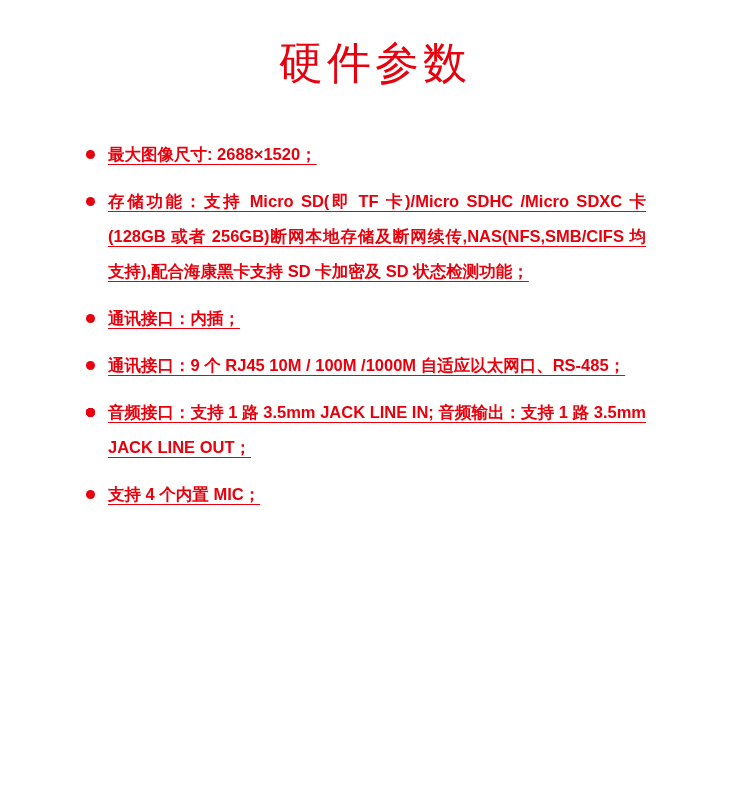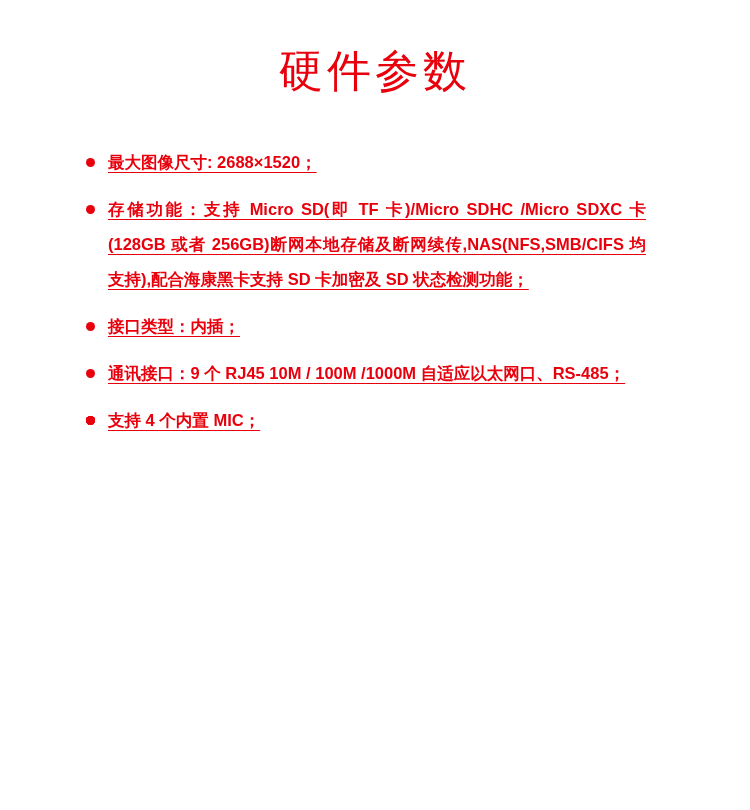"硬件参数" .page { padding: 8px -> 0 }
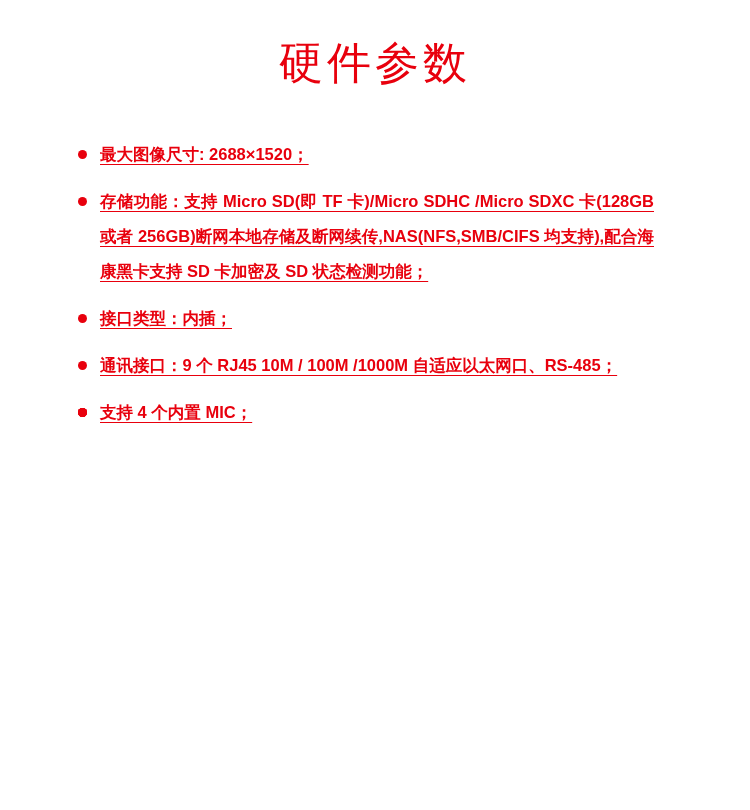"最大图像尺寸: 2688×1520；" .spec-list { margin: 4px -> 12px }
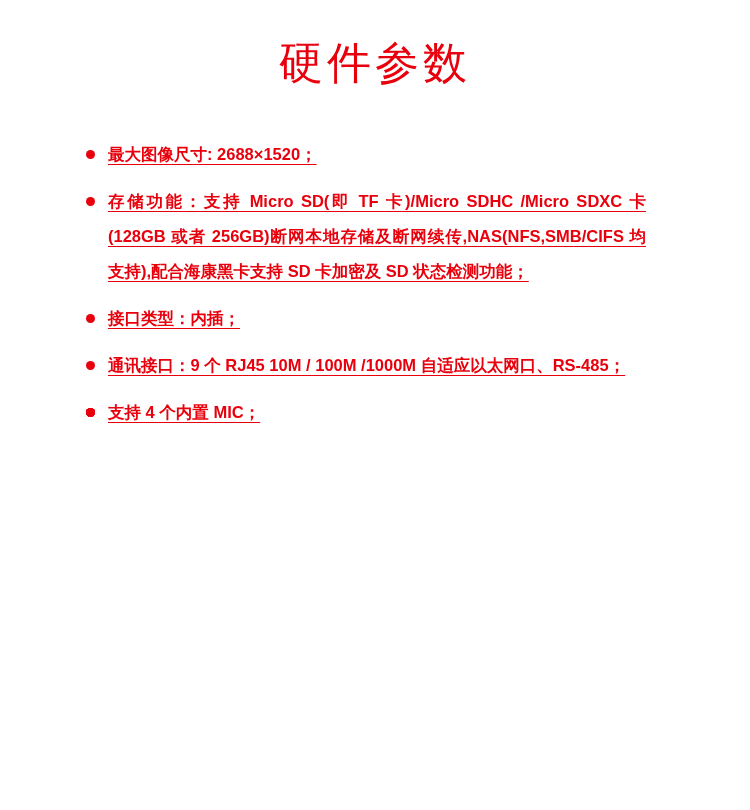"接口类型：内插；" span.txt { text: 接口类型 -> 通讯接口 }
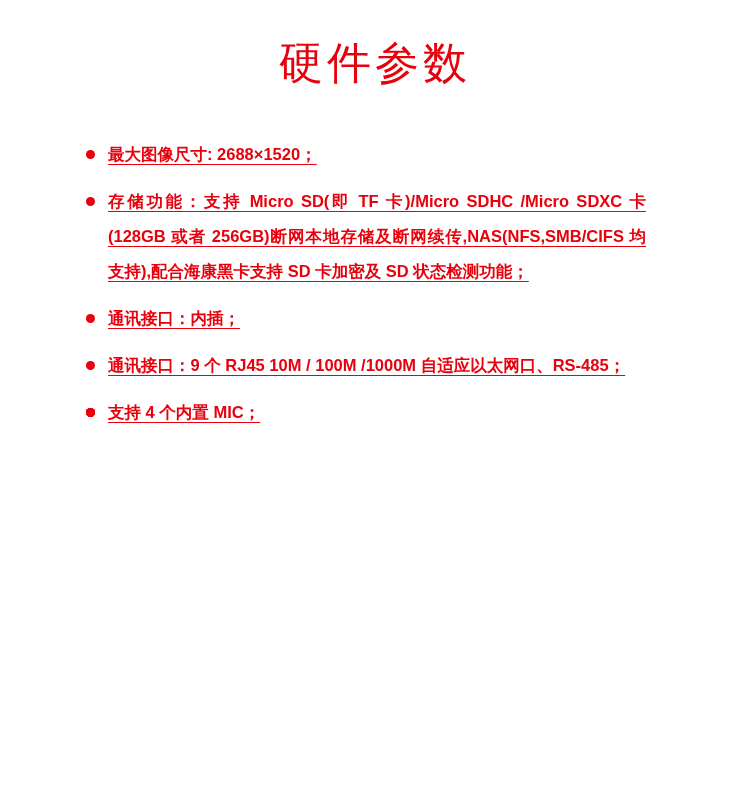"音频接口：支持 1 路 3.5mm JACK" span.txt { html: none -> <span>音频接口：支持 1 路 3.5mm JACK LINE IN; 音频输出：支持 1 路 3.5mm JACK LINE OUT；</span> }
